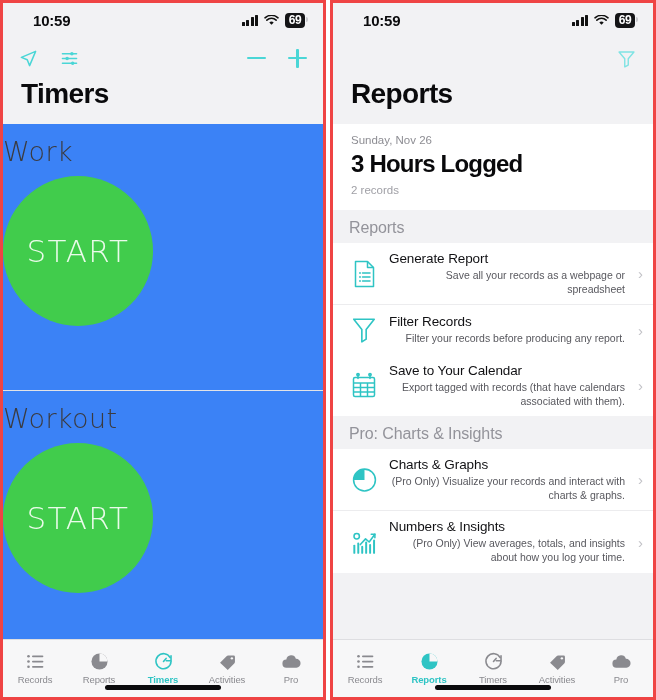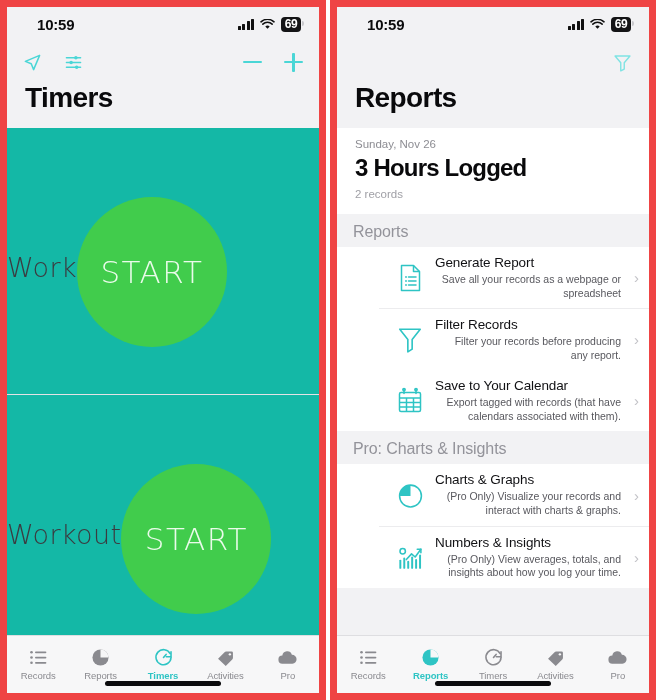"10:59" .phone { border: 7px solid #ef4444 -> 3px solid #ef4444 }
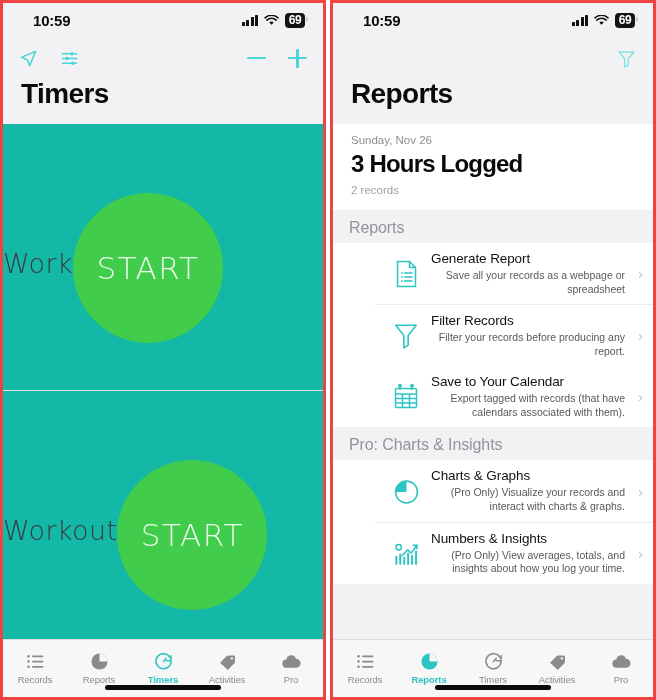"Work" .timer-card { align-items: center -> none; background: #14b8a6 -> #3b82f6; flex-direction: row -> column }
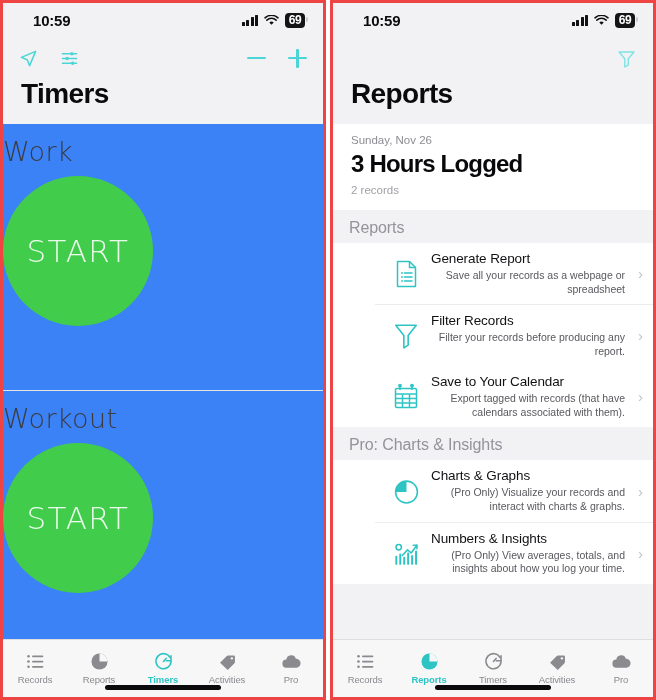"Generate Report" .rows { padding-left: 42px -> none }
